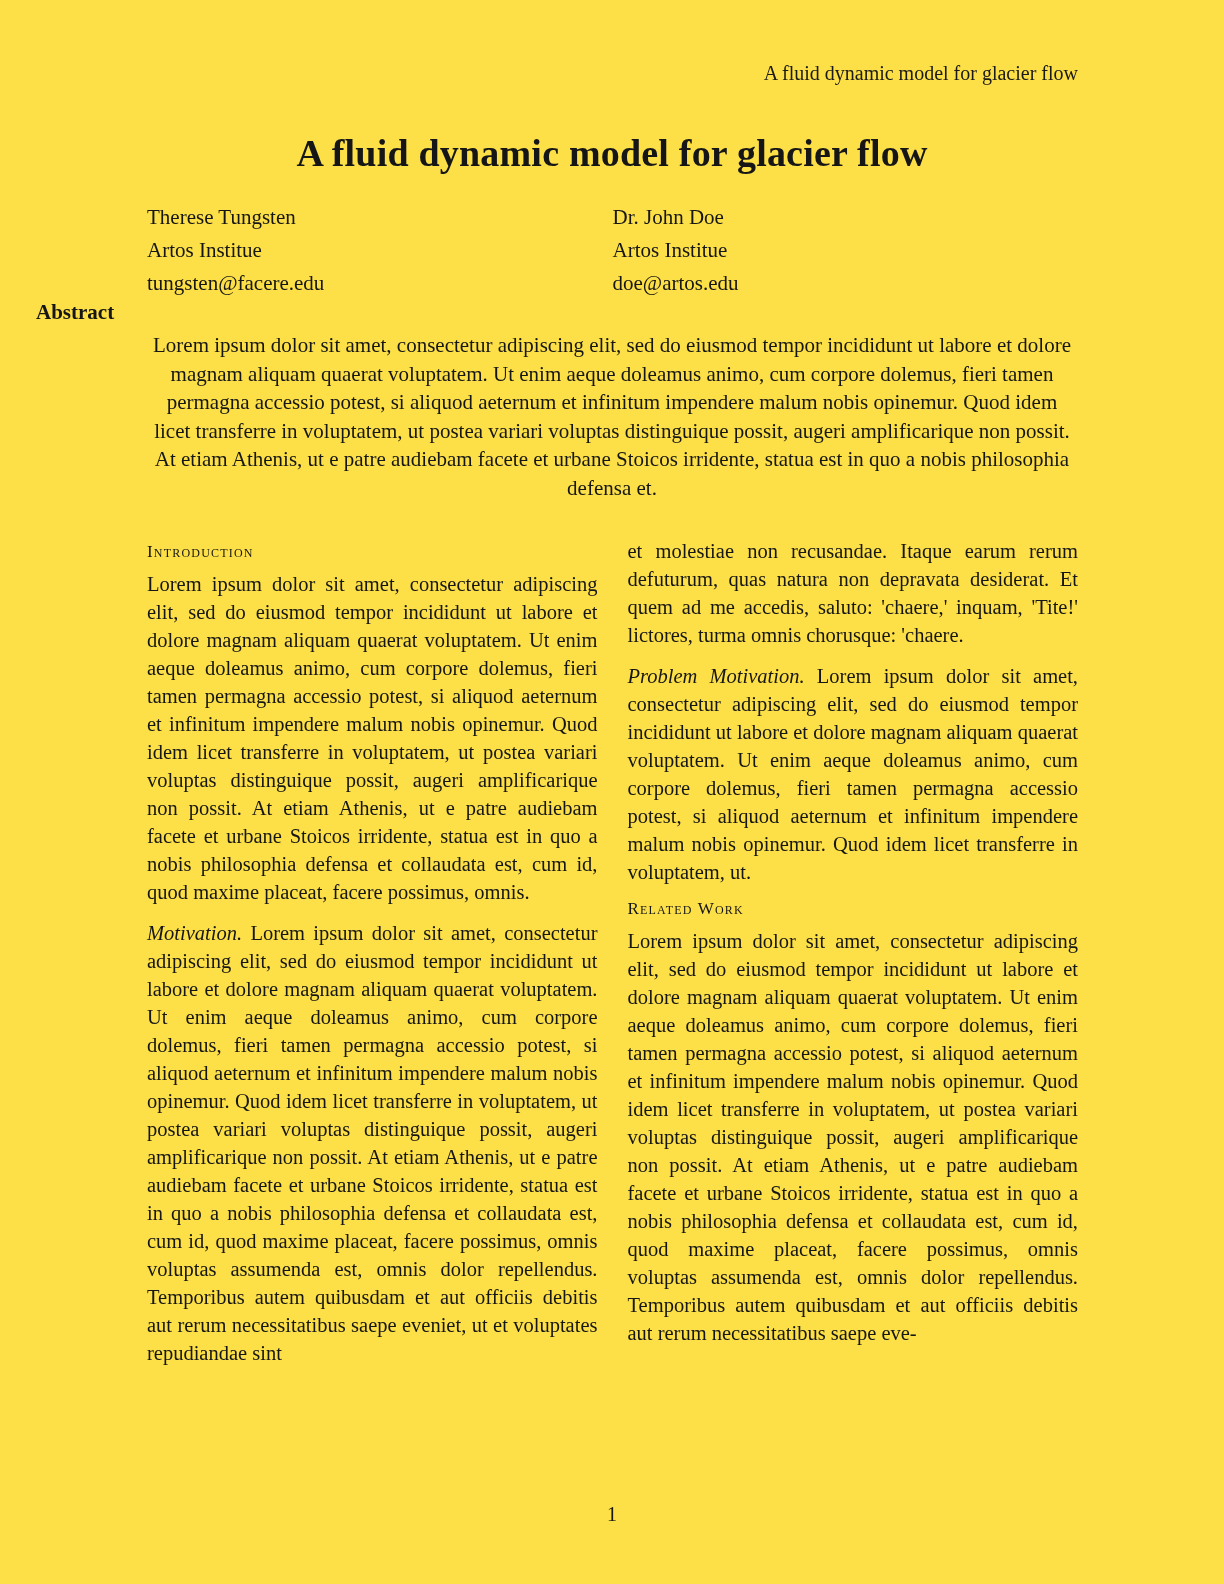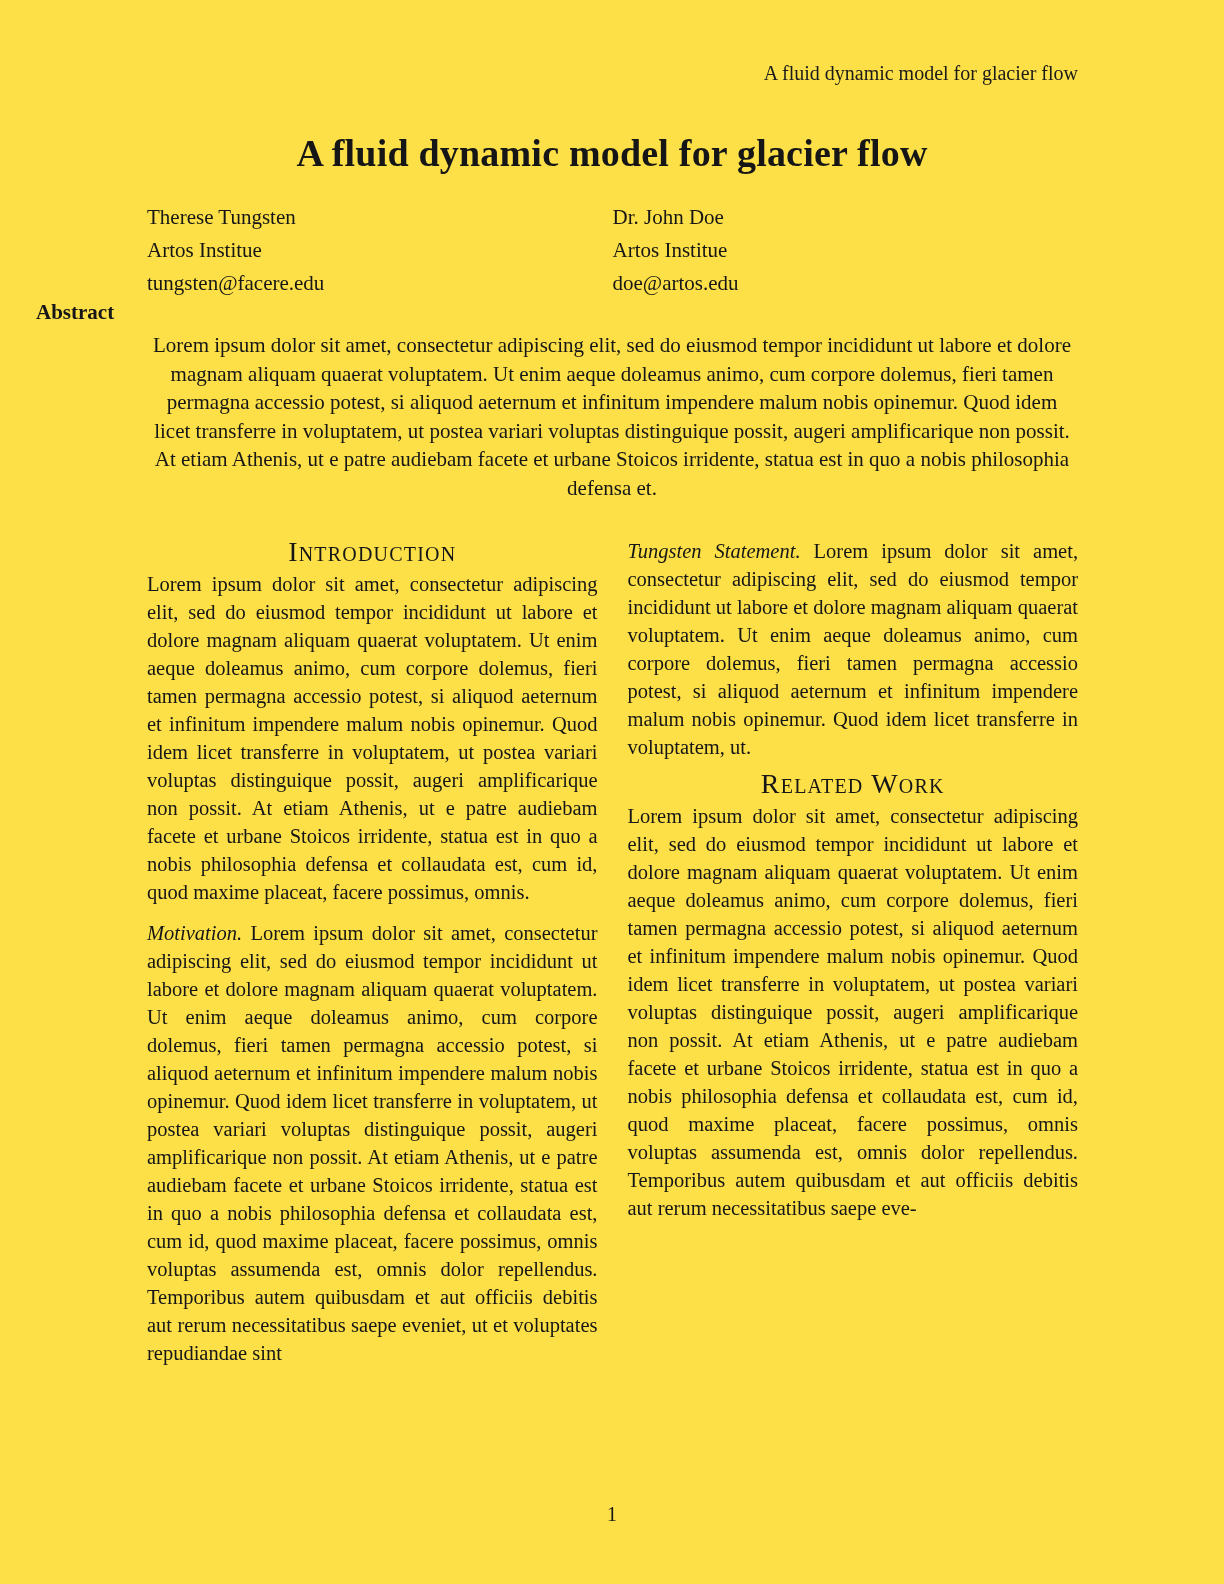"Introduction" .section-heading { font-size: 28px -> 17px; text-align: center -> none }
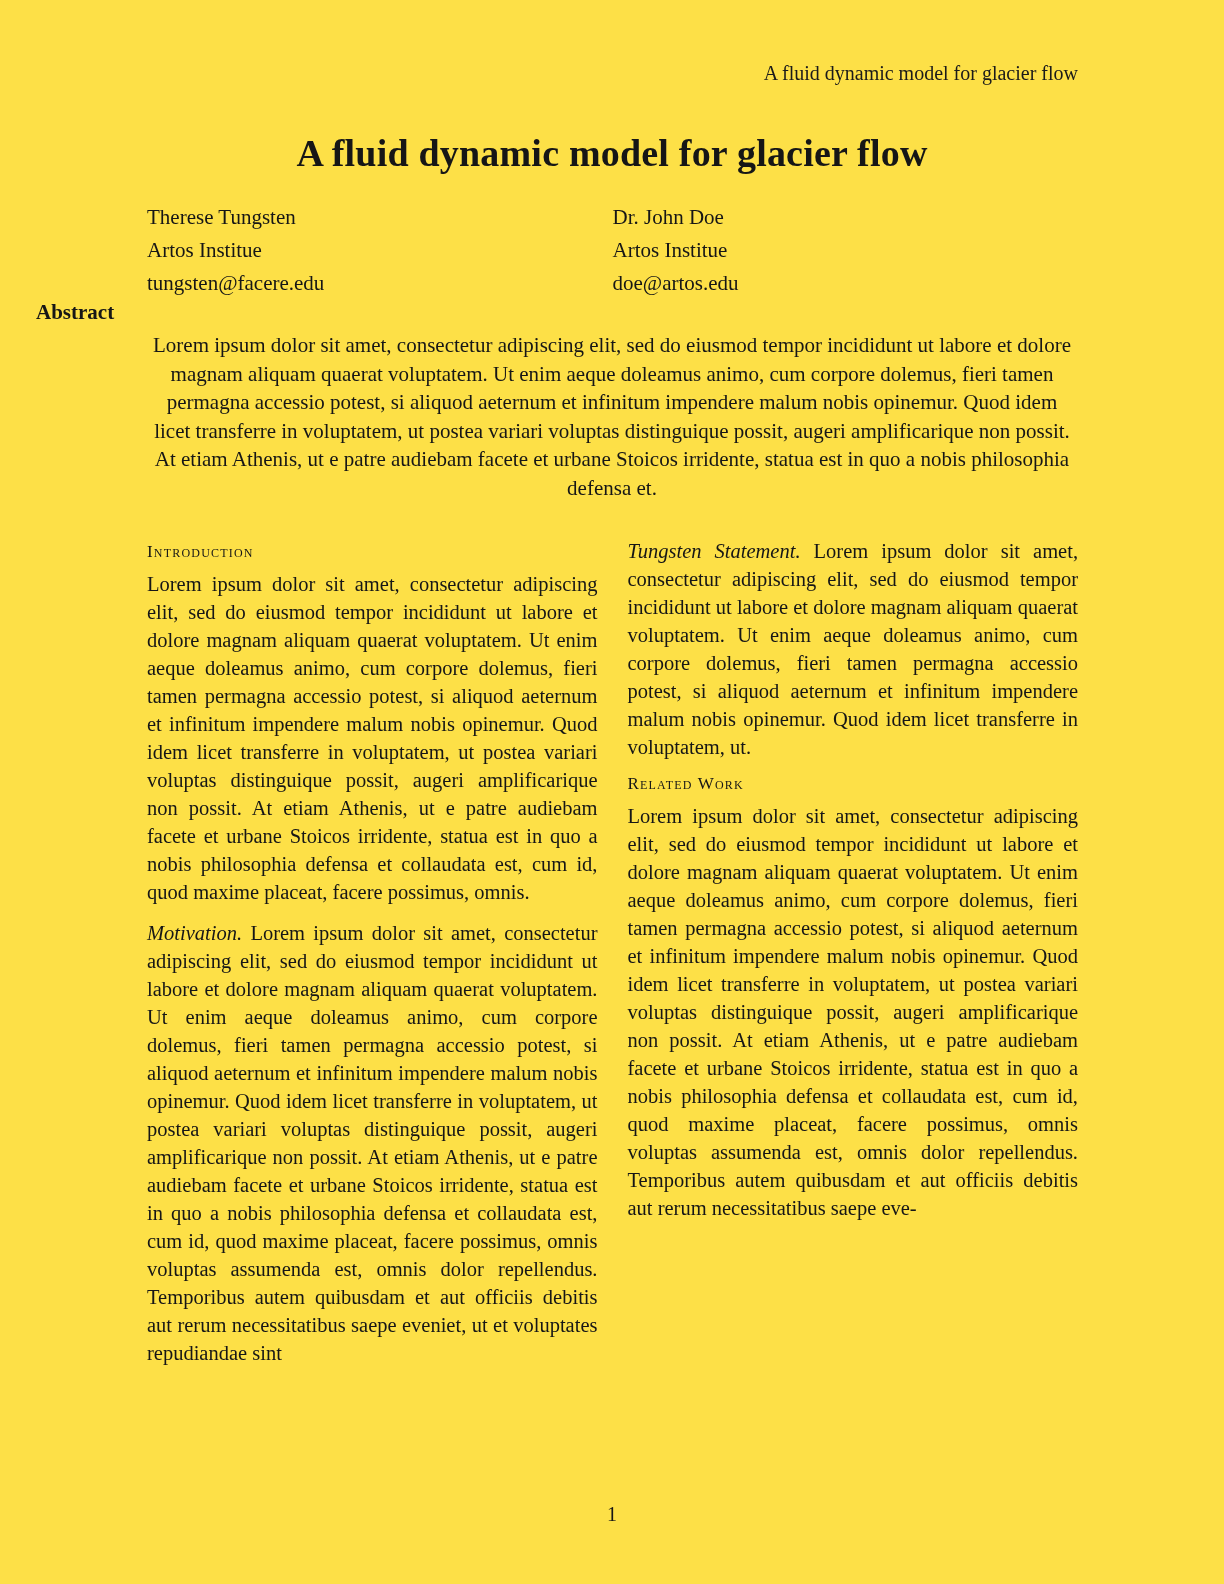"et molestiae non recusandae. Itaque" p { html: none -> <p>et molestiae non recusandae. Itaque earum rerum defuturum, quas natura non depravata desiderat. Et quem ad me accedis, saluto: 'chaere,' inquam, 'Tite!' lictores, turma omnis chorusque: 'chaere.</p> }
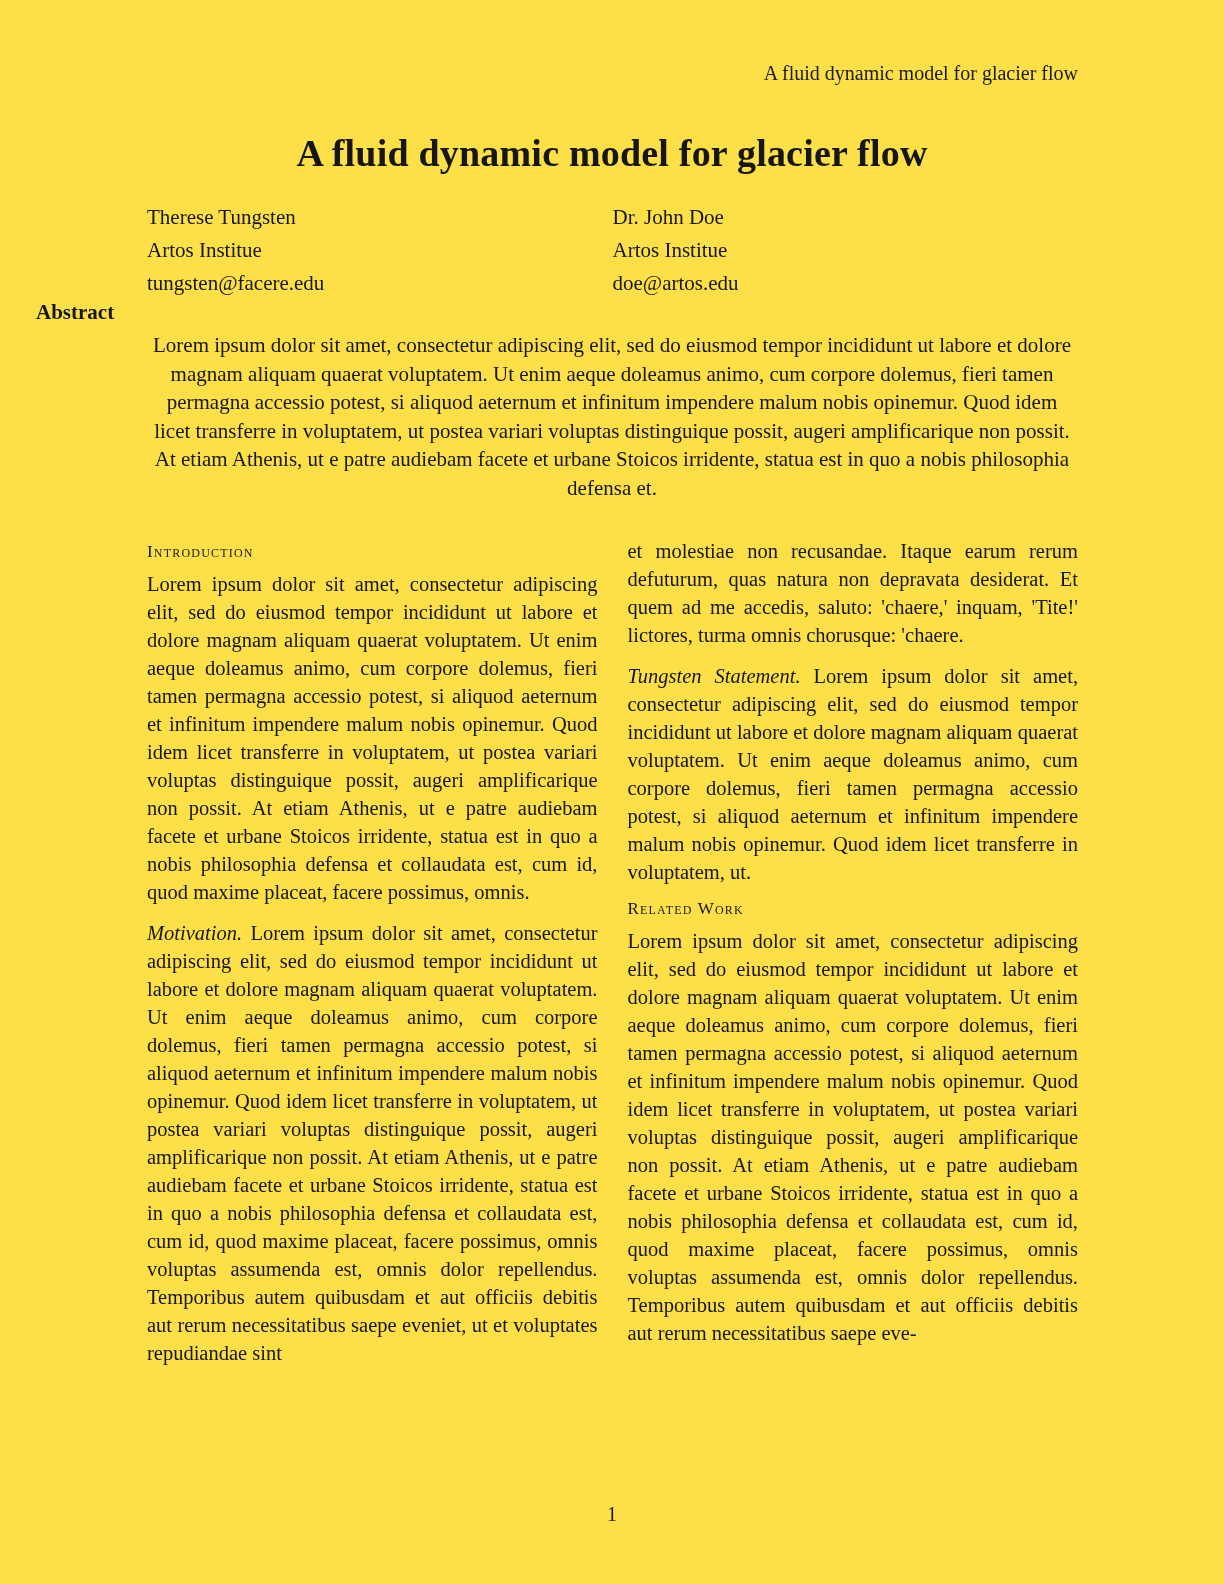"Tungsten Statement." span.runin { text: Tungsten Statement -> Problem Motivation }
